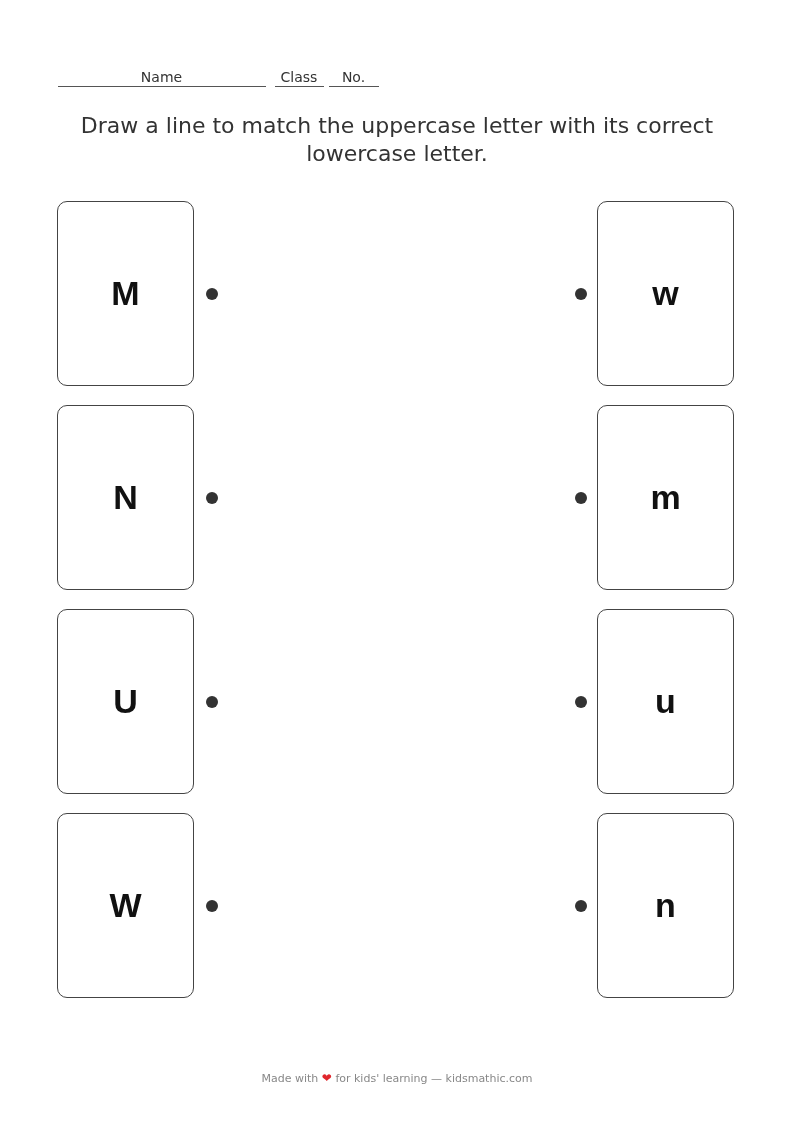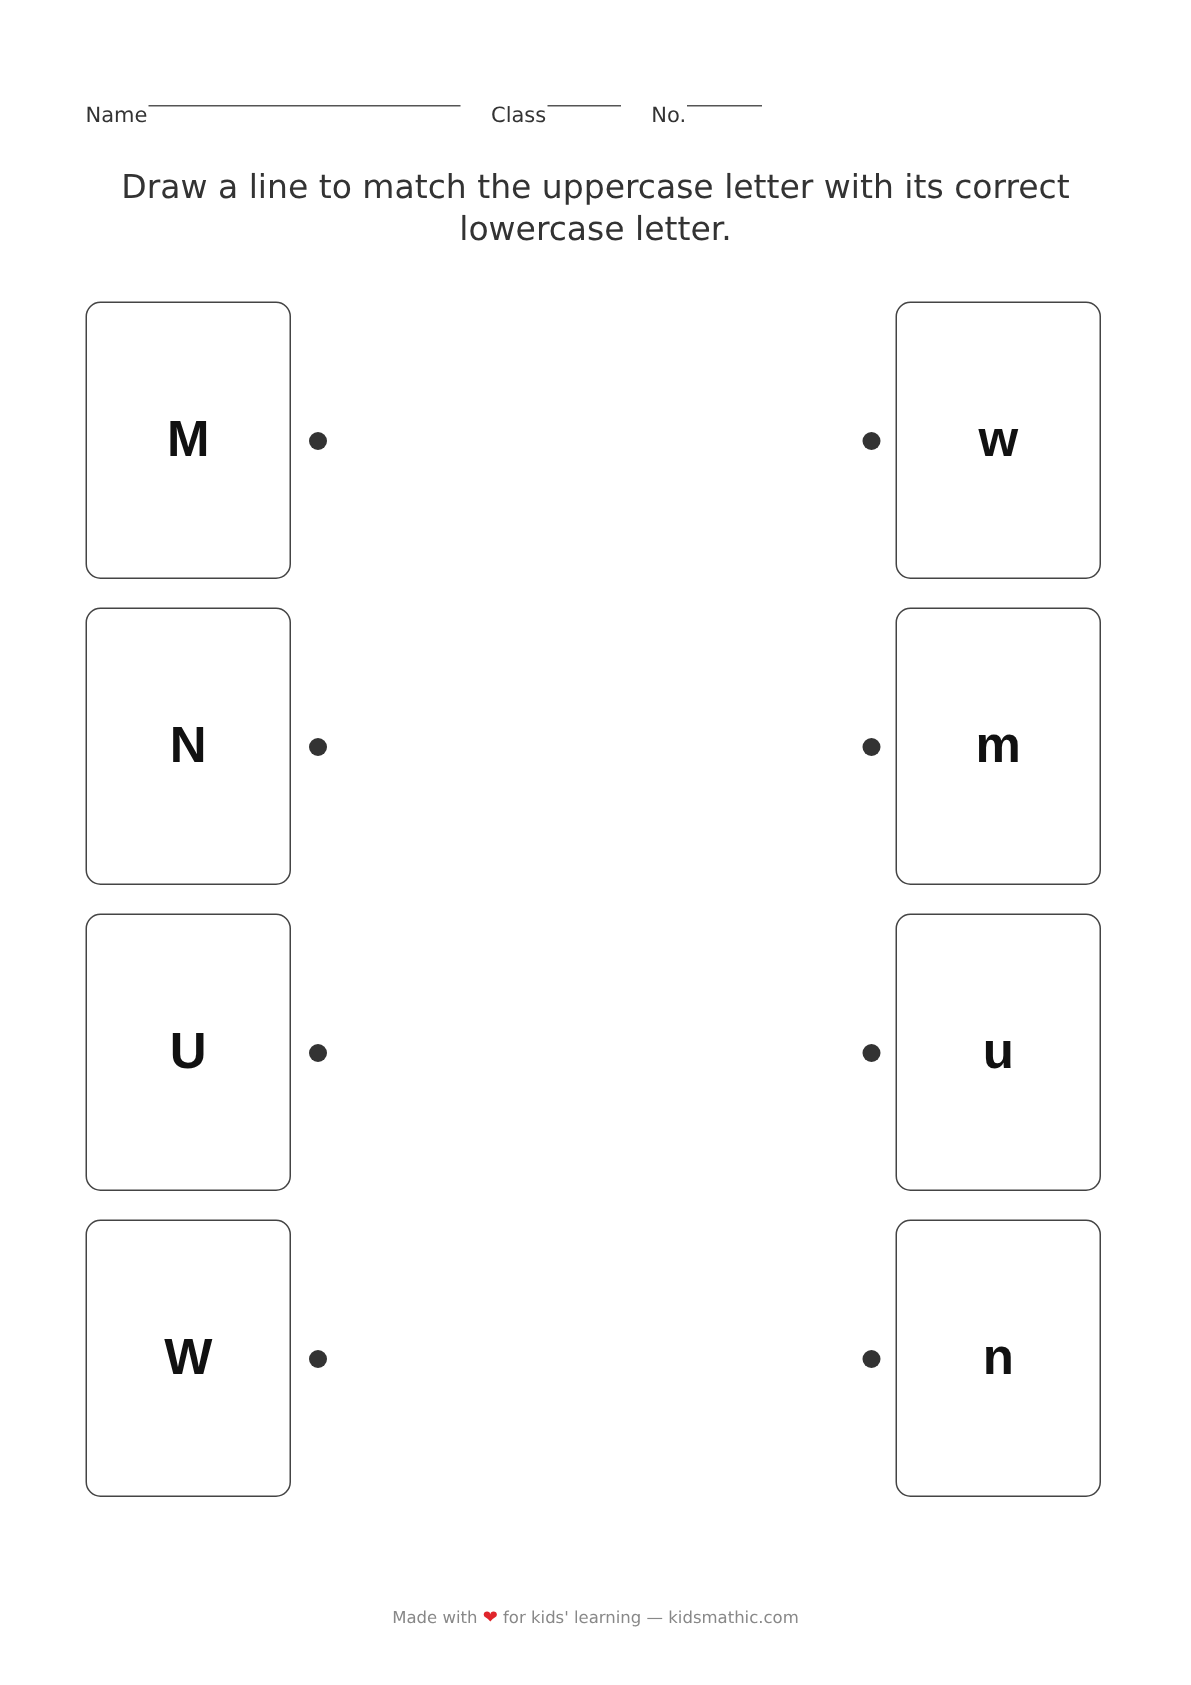"Name" .field { align-items: flex-start -> center; flex-direction: none -> column }
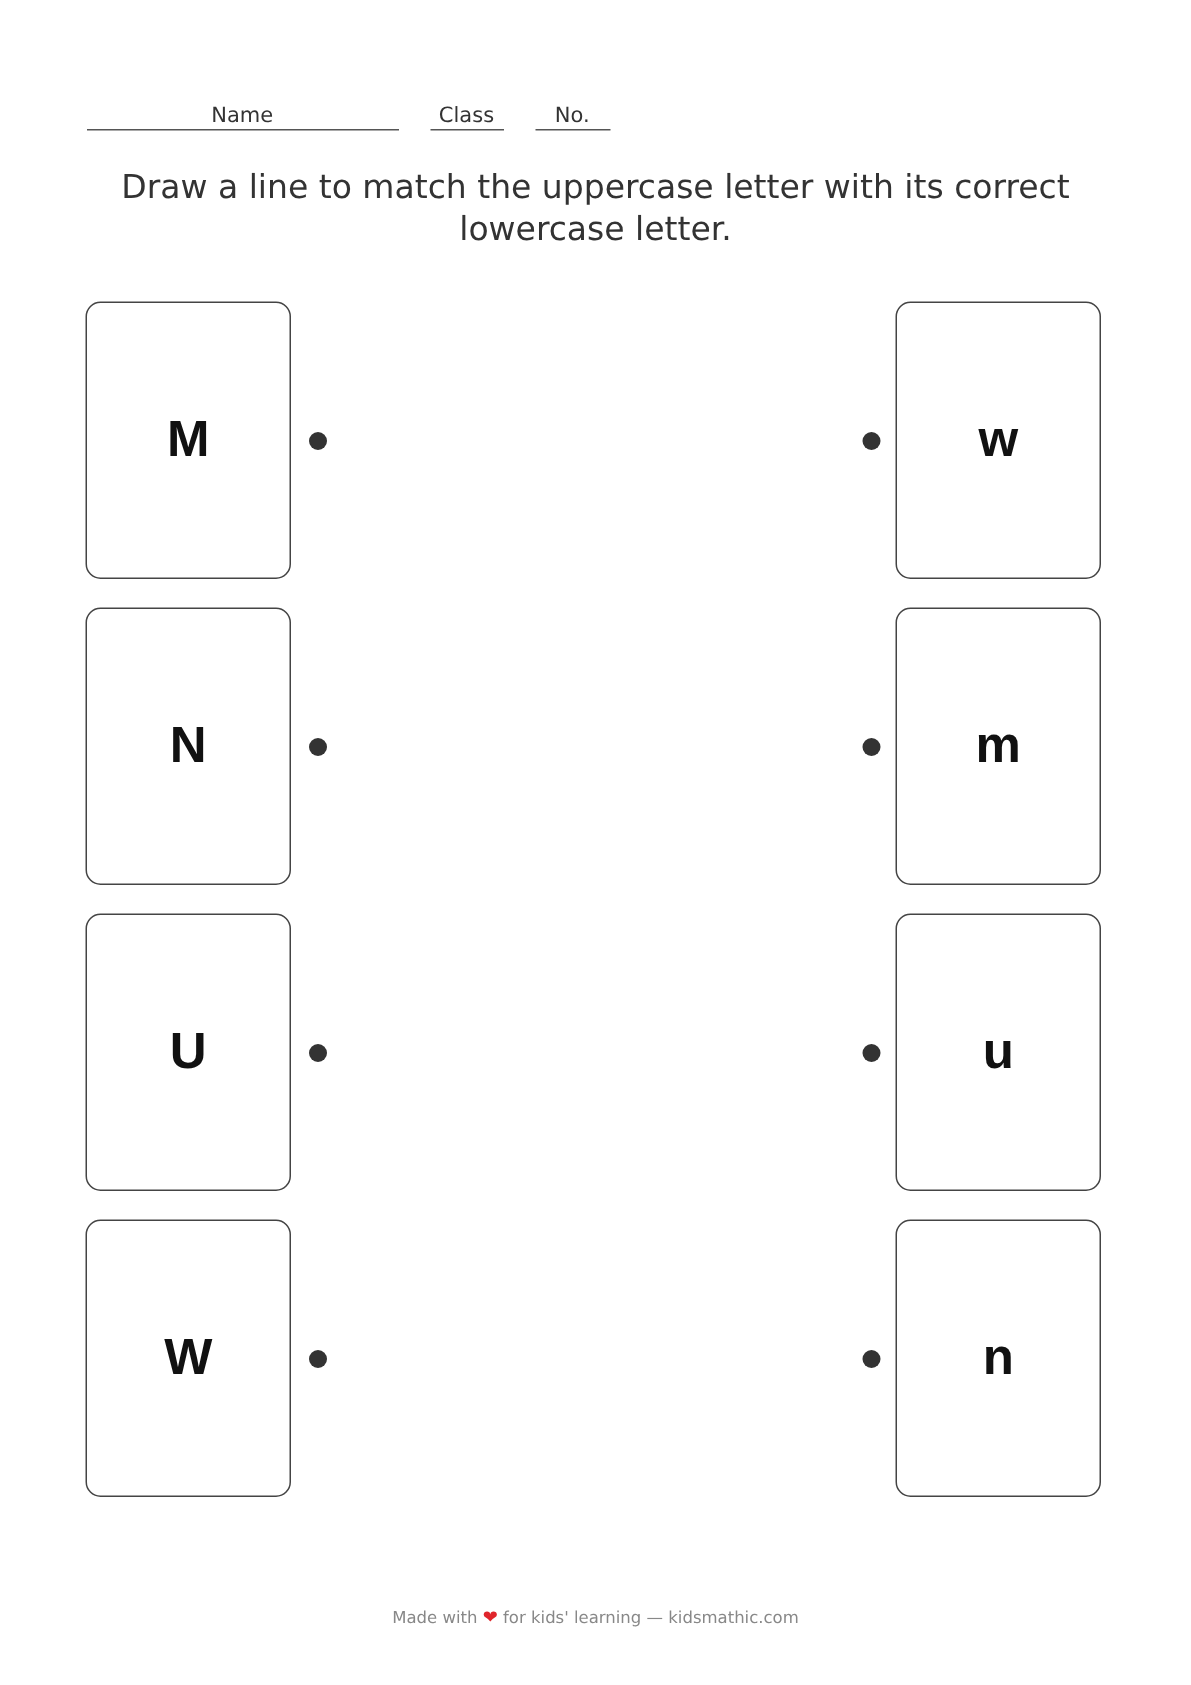"Class" div.field { margin-left: 20px -> 8px }
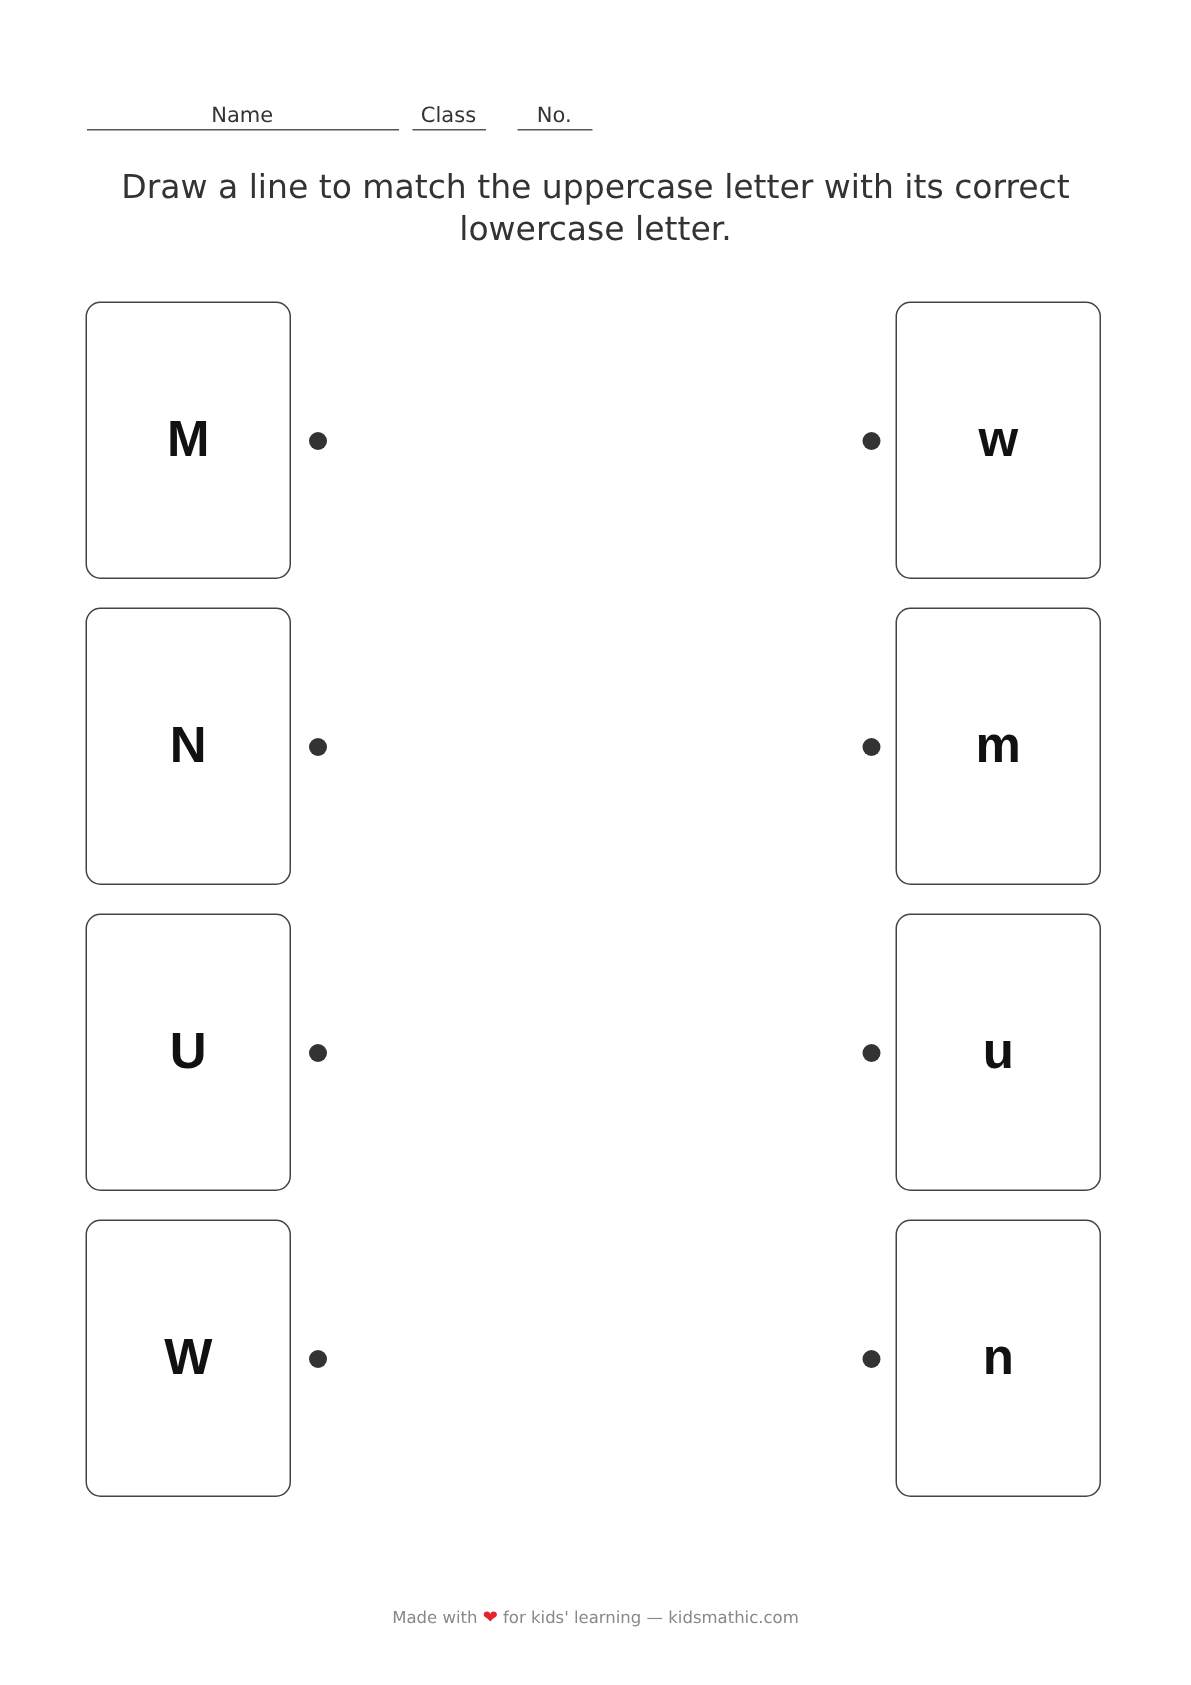"No." div.field { margin-left: 20px -> 4px }
